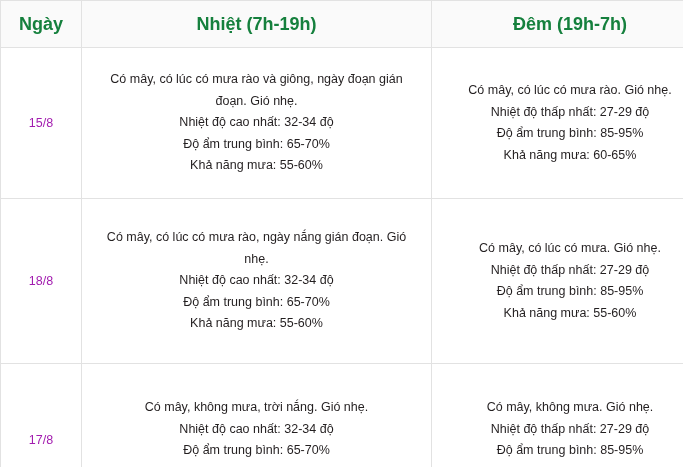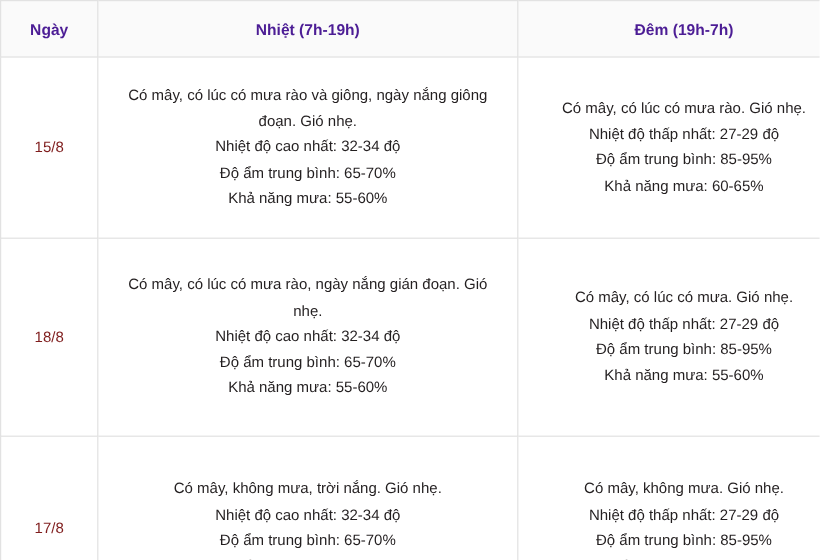"Ngày" thead th { color: #4c1d95 -> #15803d; font-size: 13px -> 18px }
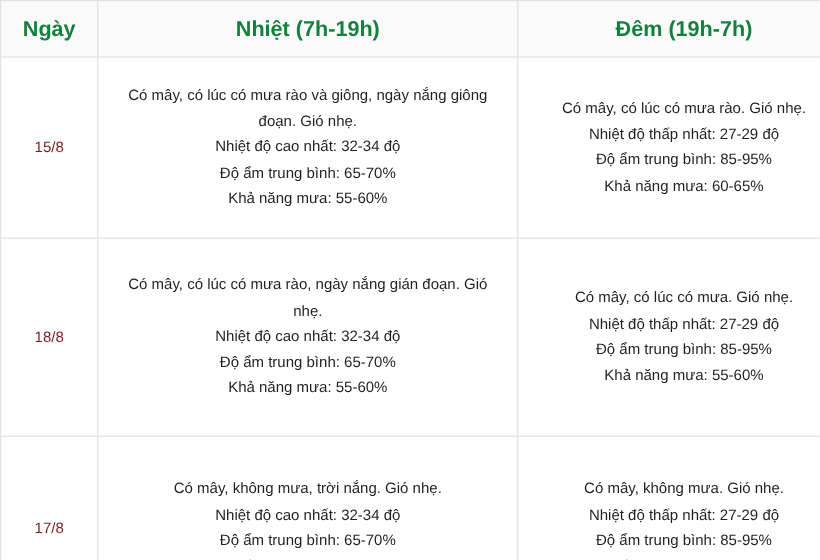"Có mây, có lúc có mưa rào" span.line { text: nắng giông -> đoạn gián }
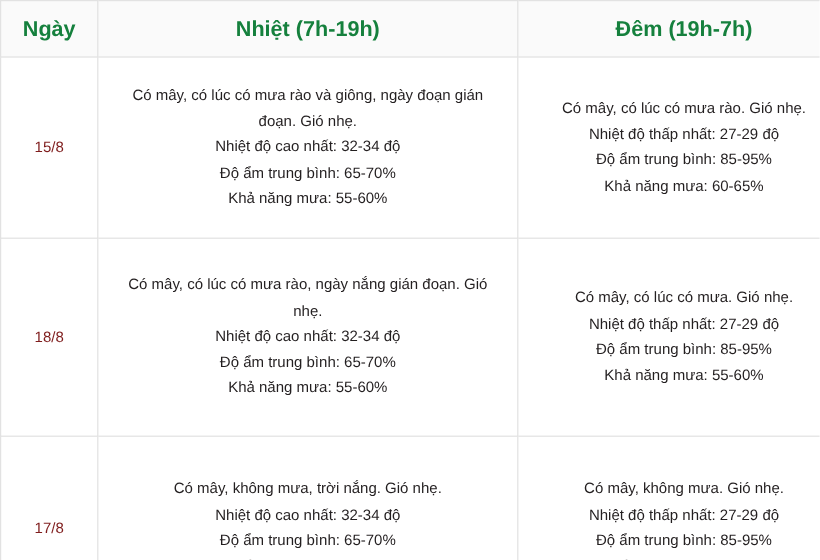"15/8" td.day-cell { color: #7f1d1d -> #a21caf }
